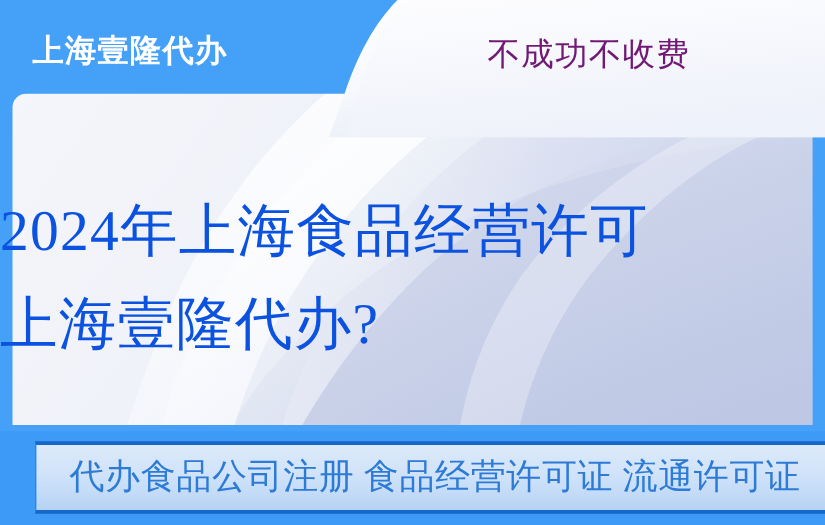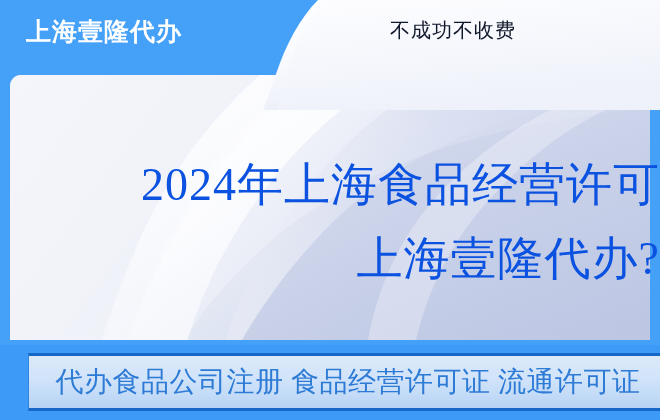"上海壹隆代办" .header-bar { top: 0 -> 10px }
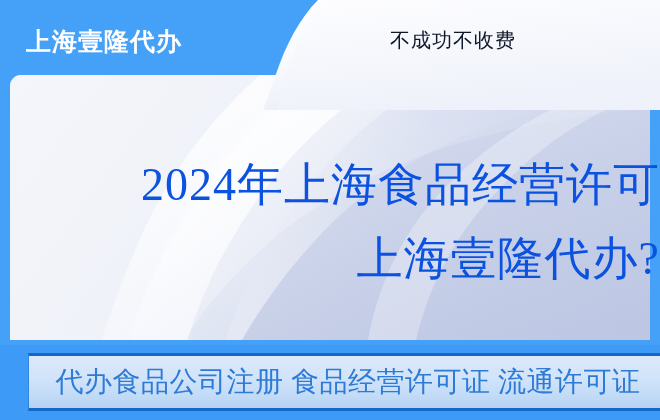"不成功不收费" .slogan { color: #0f172a -> #701a75; font-size: 20px -> 26px }
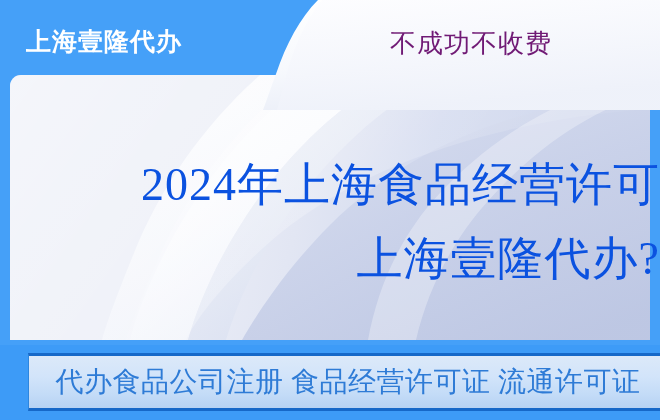"2024年上海食品经营许可" .headline { text-align: right -> left }
